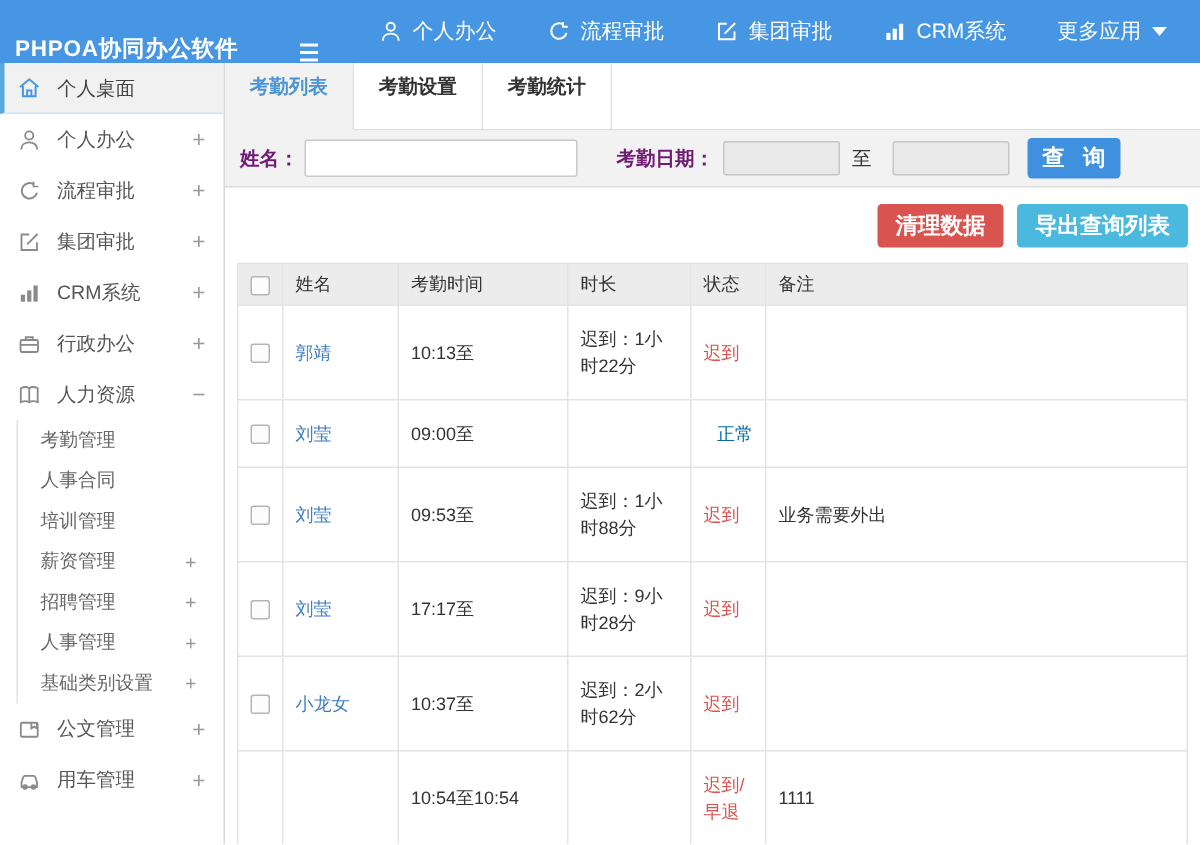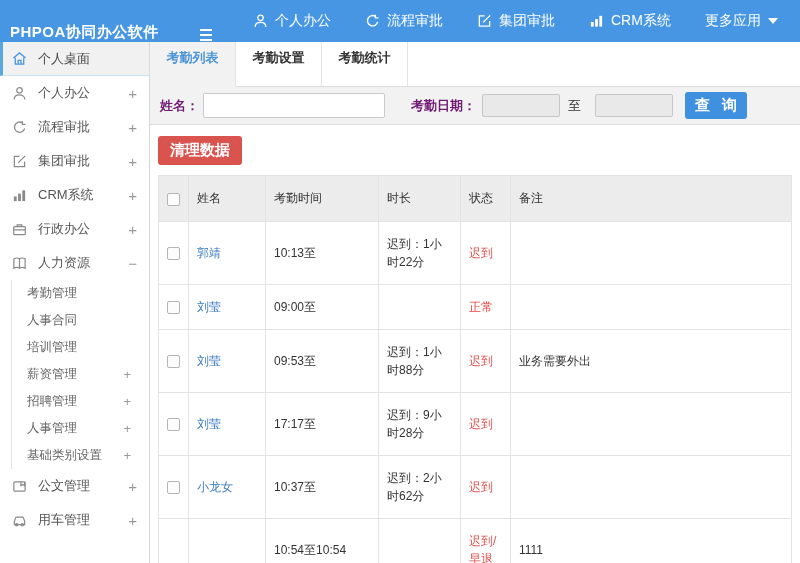"清理数据" .actions { justify-content: none -> flex-end }
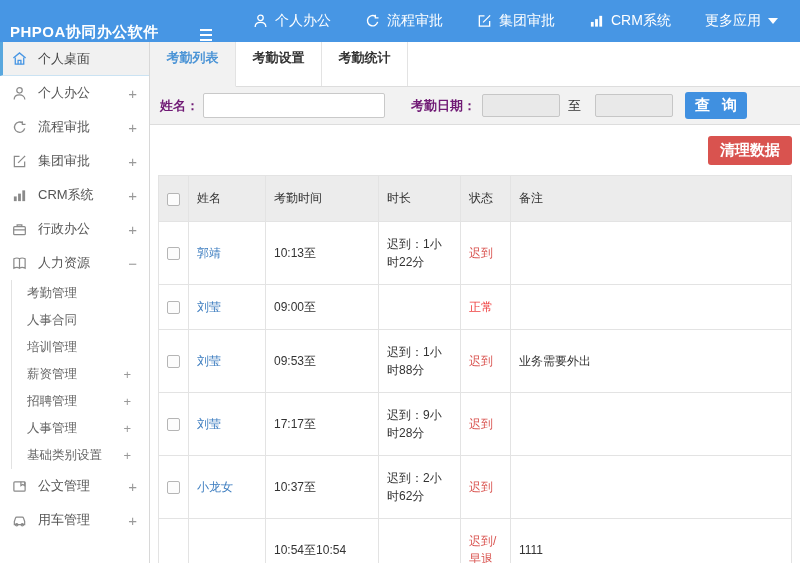"导出查询列表" button.btn { html: none -> <button>导出查询列表</button> }
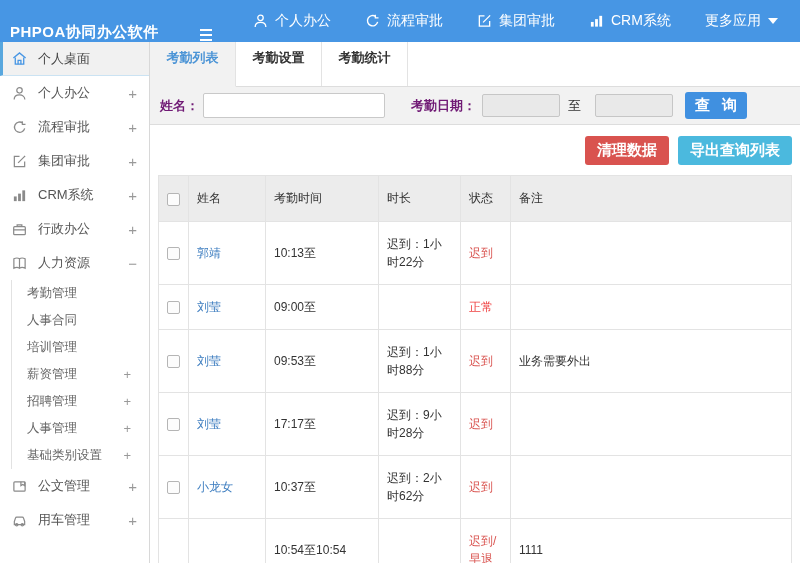"姓名" thead th { height: 46px -> 28px }
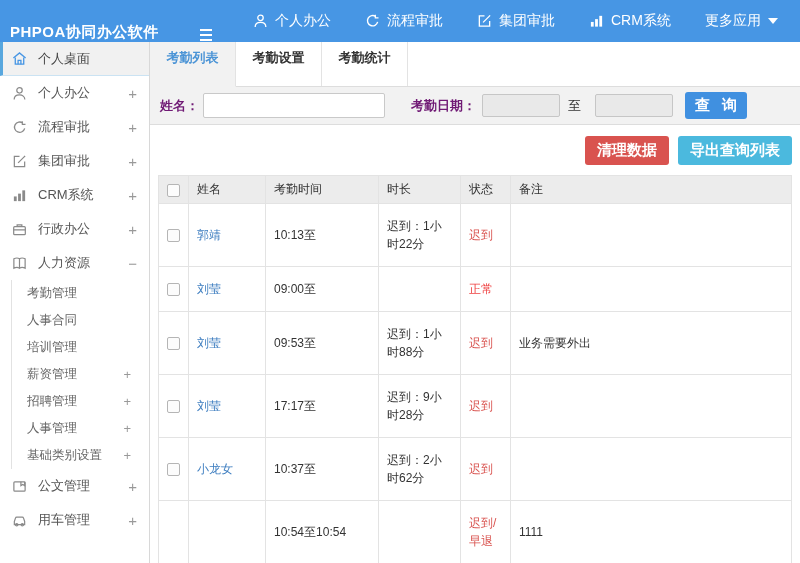"正常" .status-normal { color: #ef4444 -> #0369a1; text-align: none -> right }
